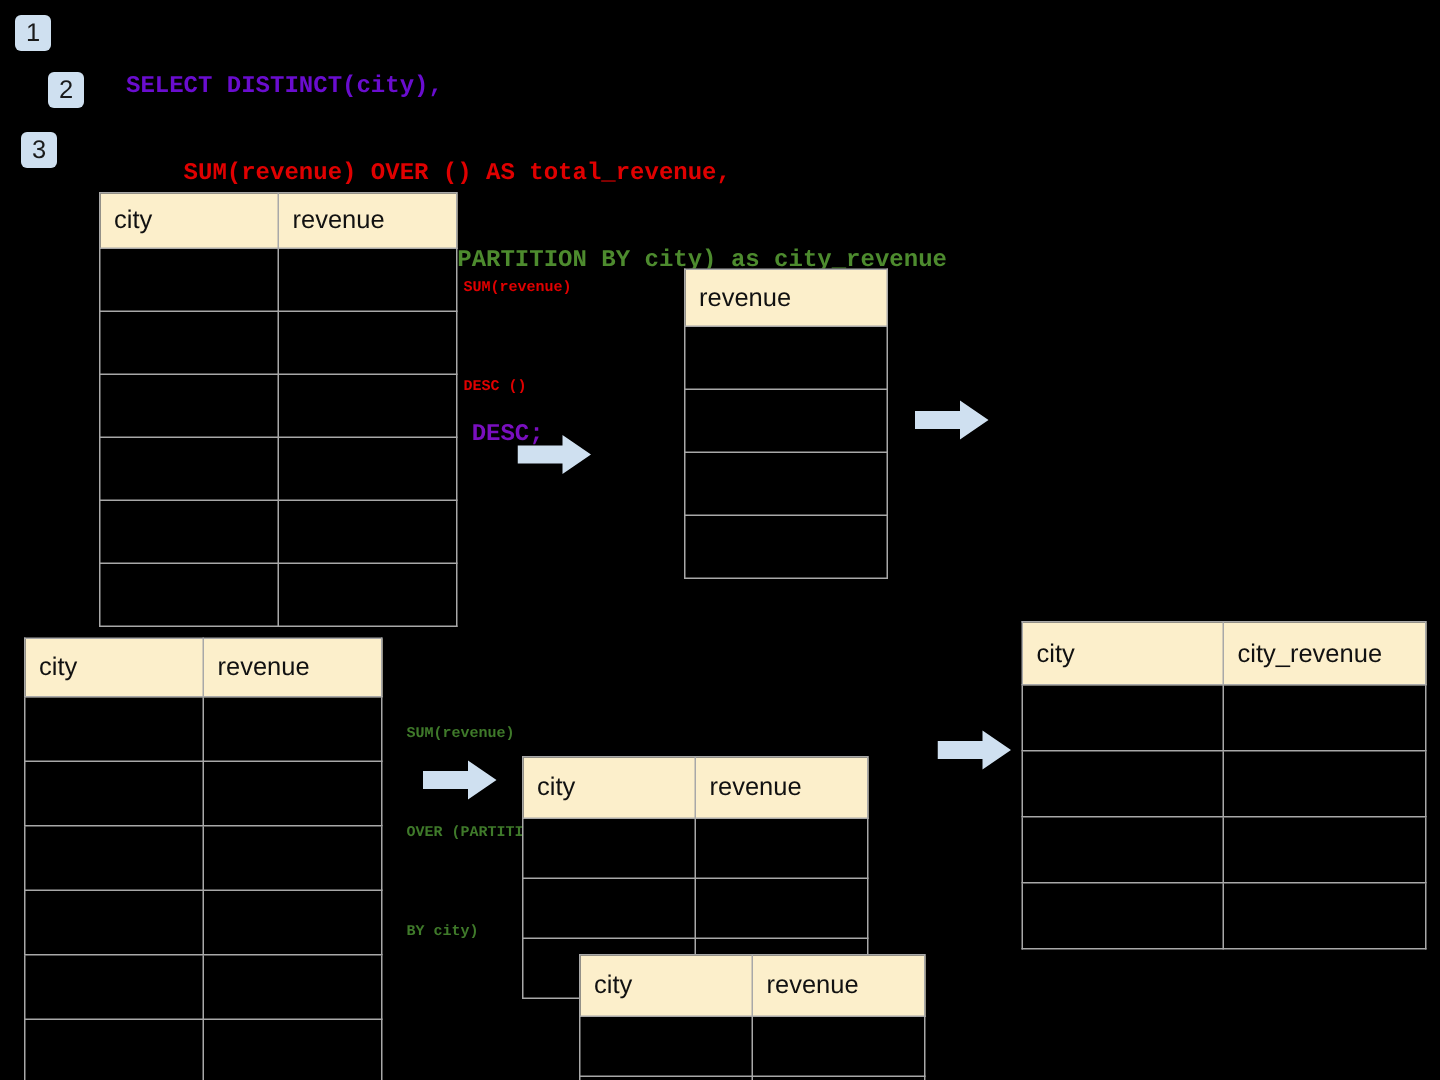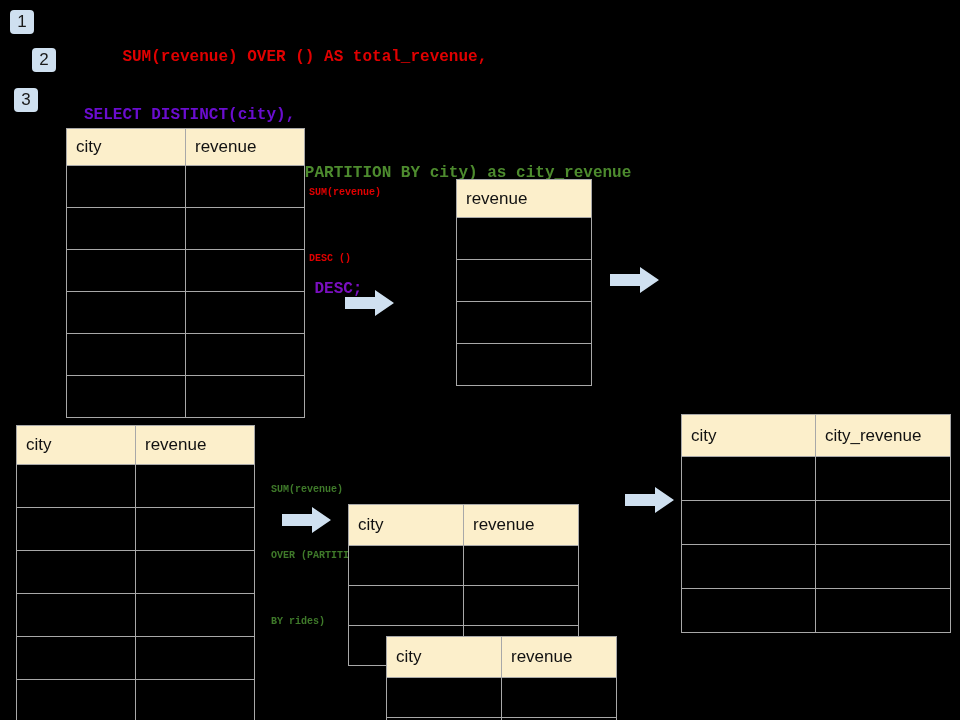"SUM(revenue) OVER () AS total_revenue," span.sql-line { order: before "SELECT DISTINCT(city)," -> after "SELECT DISTINCT(city)," }
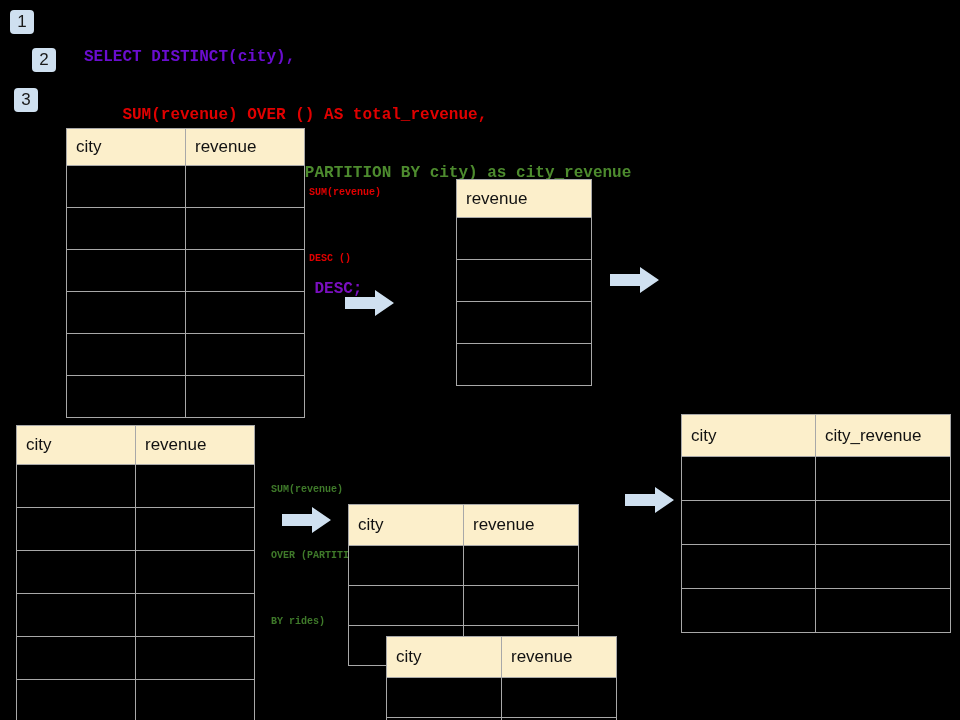"BY rides)" span { text: rides -> city }
